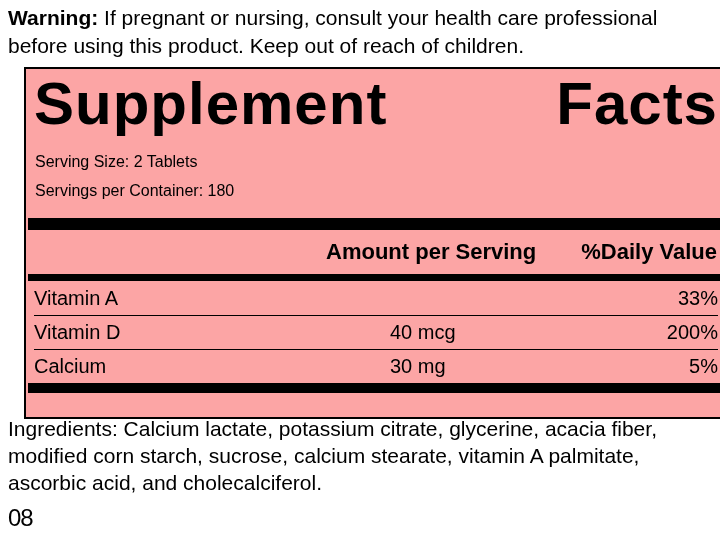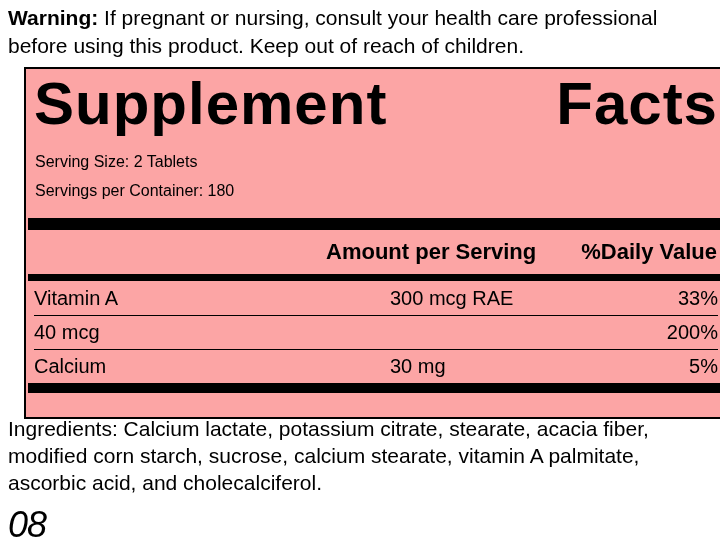"300 mcg RAE" span.cell-amount { html: <span>300 mcg RAE</span> -> none }
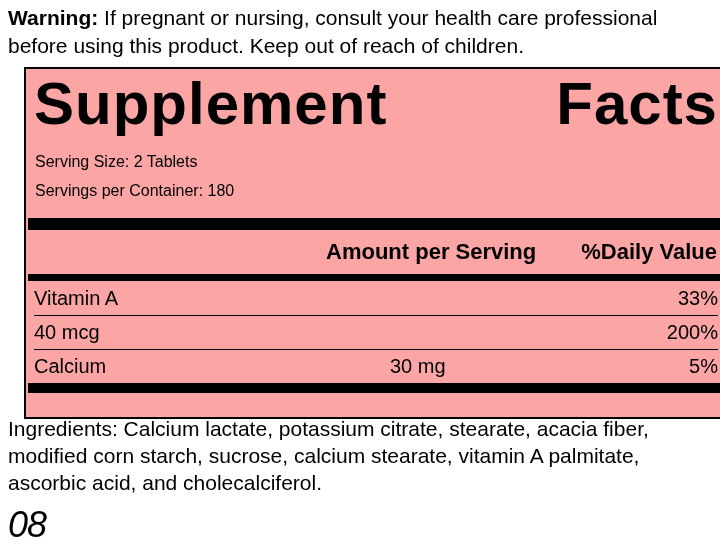"Vitamin D" span.cell-name { html: none -> <span>Vitamin D</span> }
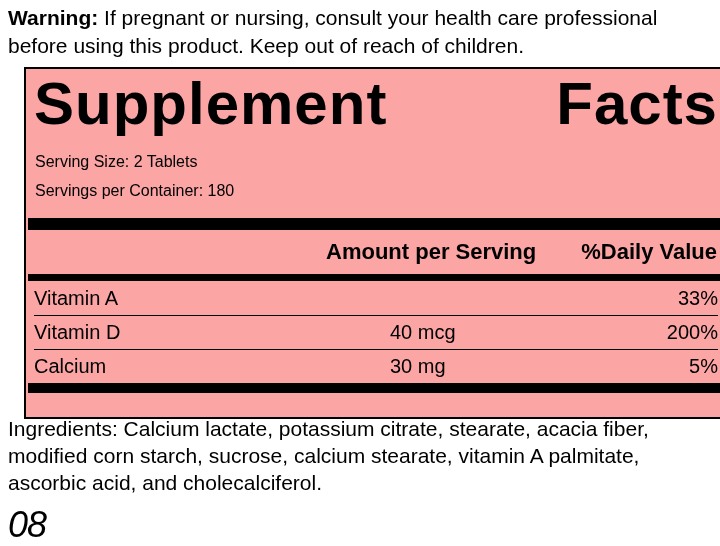"Ingredients: Calcium lactate, potassium" div.i-line { text: stearate -> glycerine }
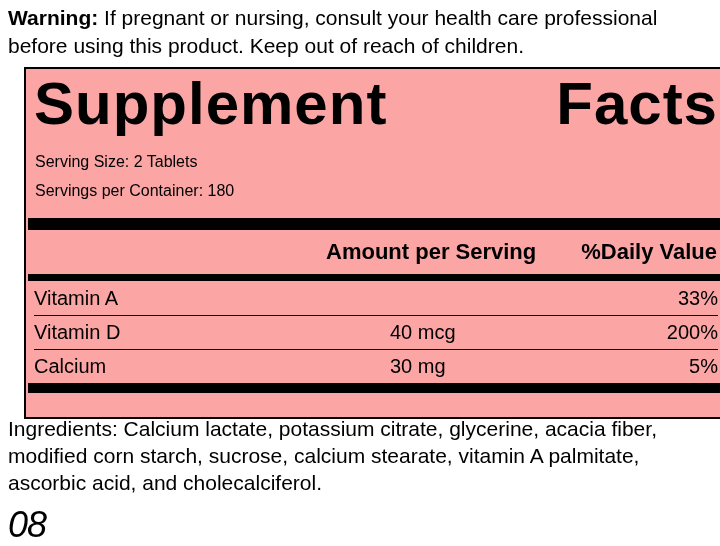"08" .footer-code { font-size: 36px -> 24px; font-style: italic -> none }
